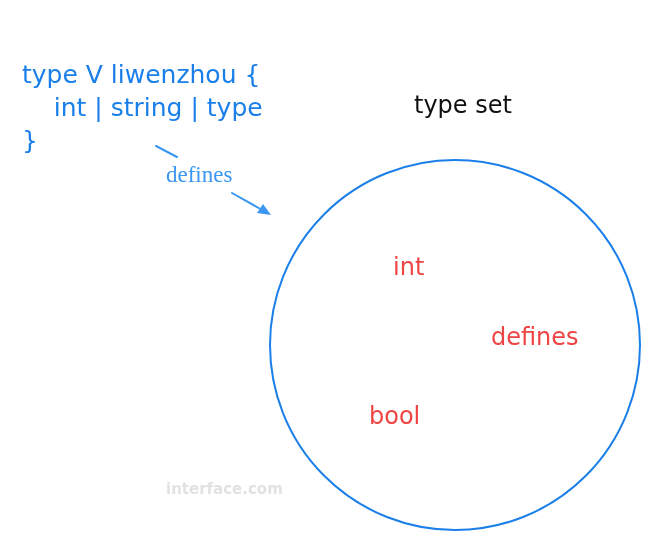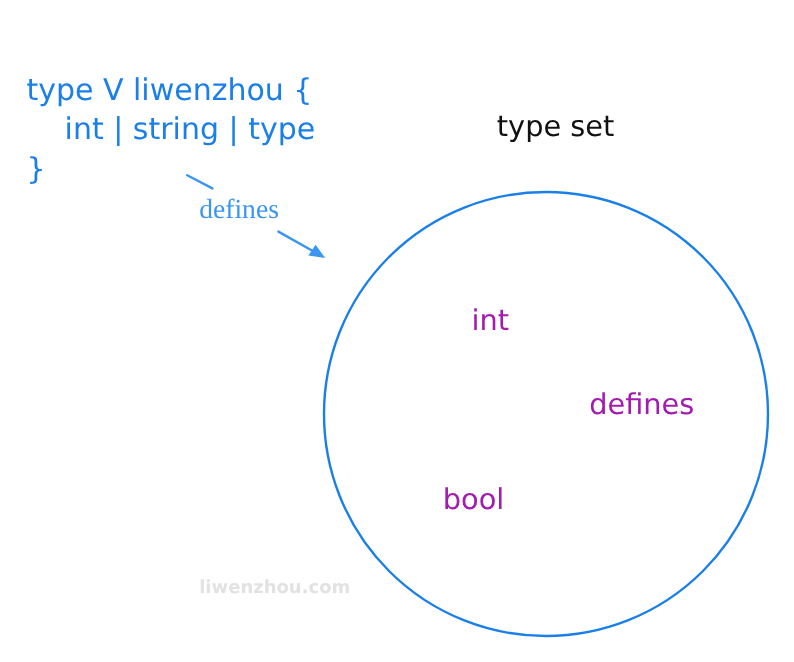"int" .label-blue { color: #a21caf -> #ef4444 }
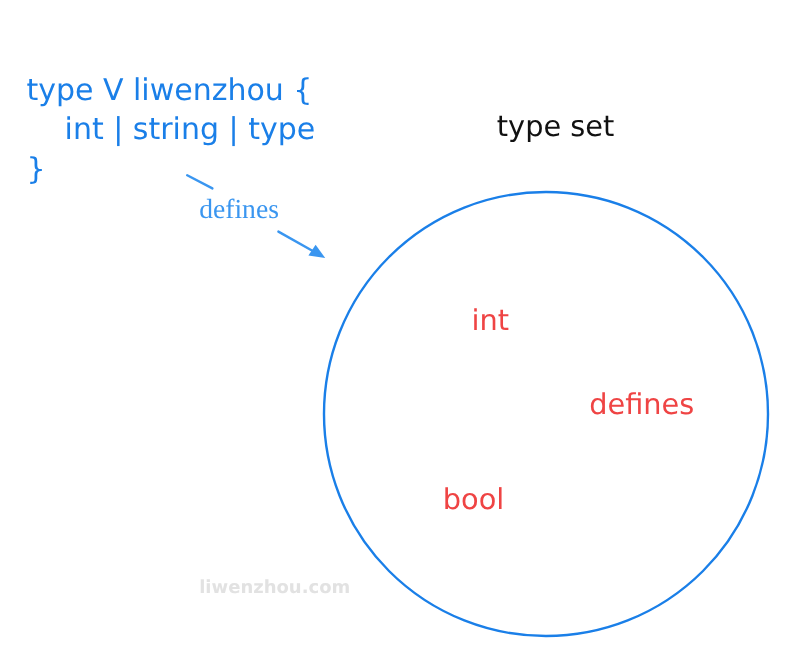"liwenzhou.com" div.abs { text: liwenzhou.com -> interface.com }
